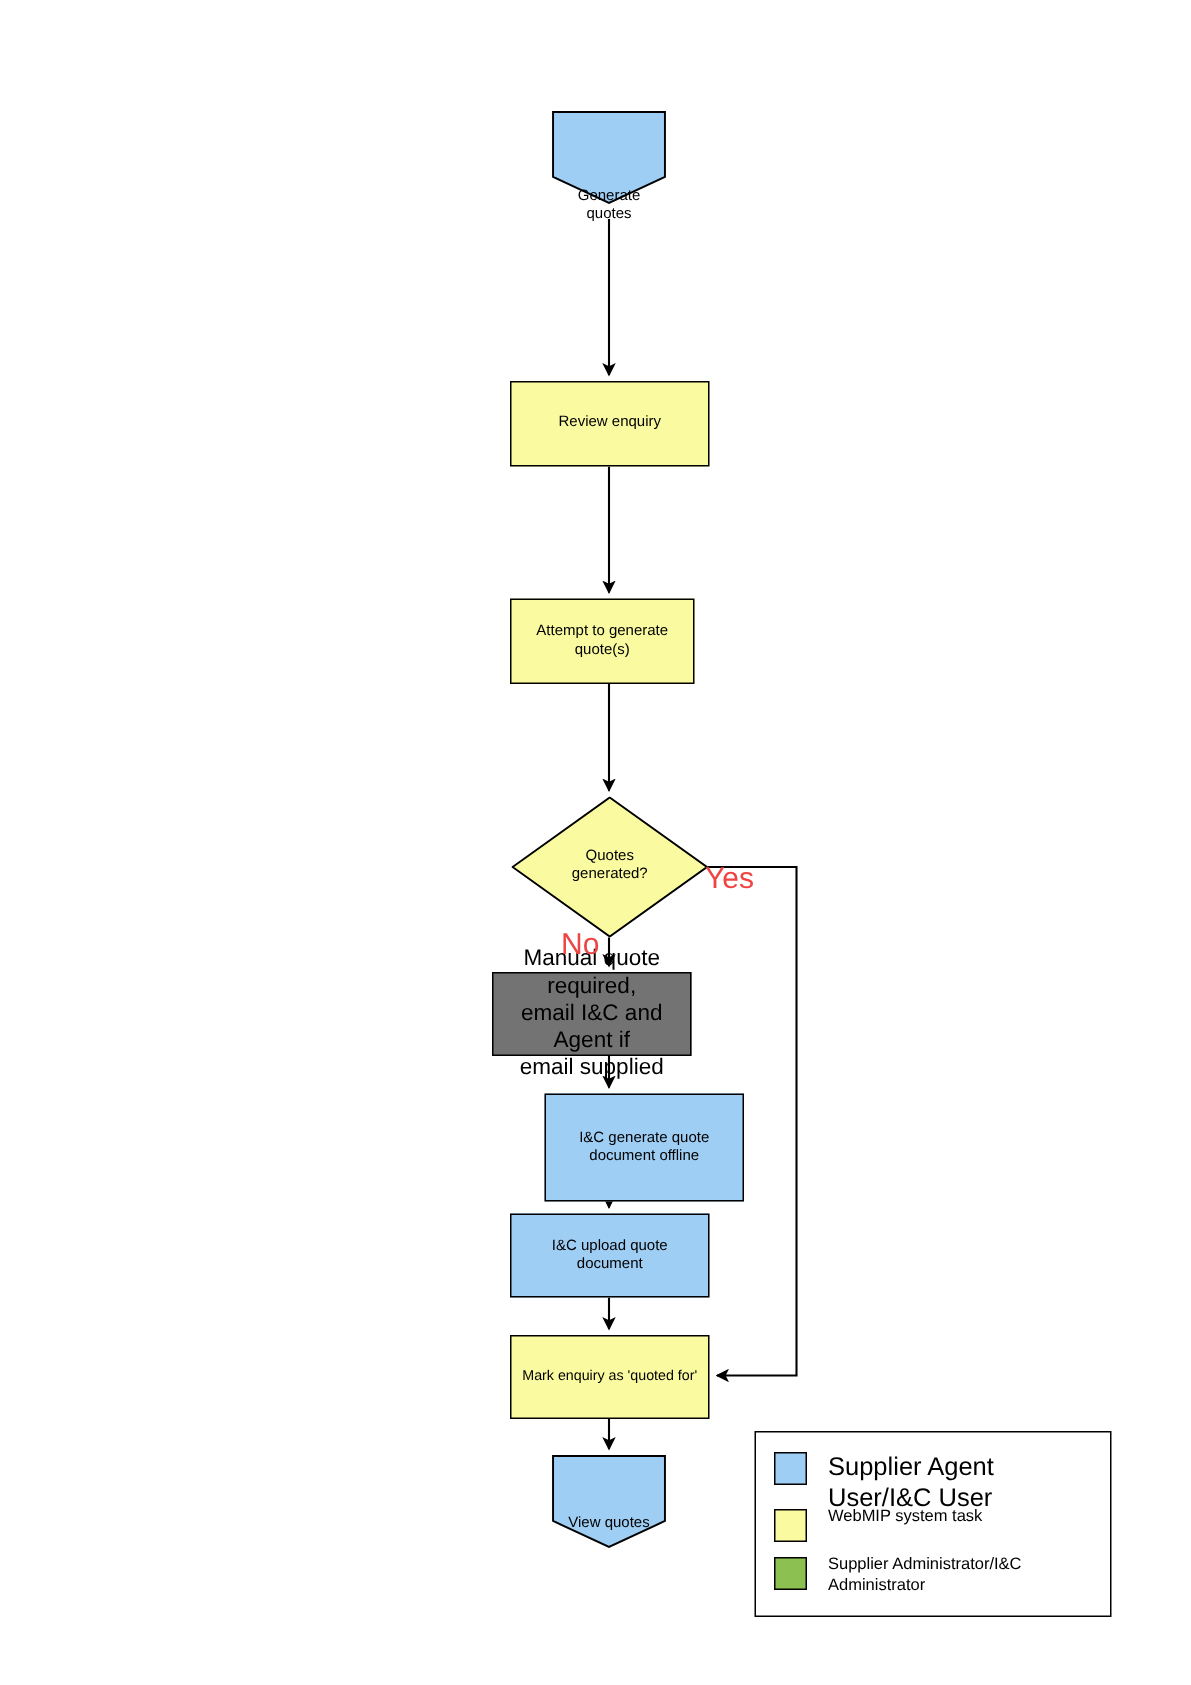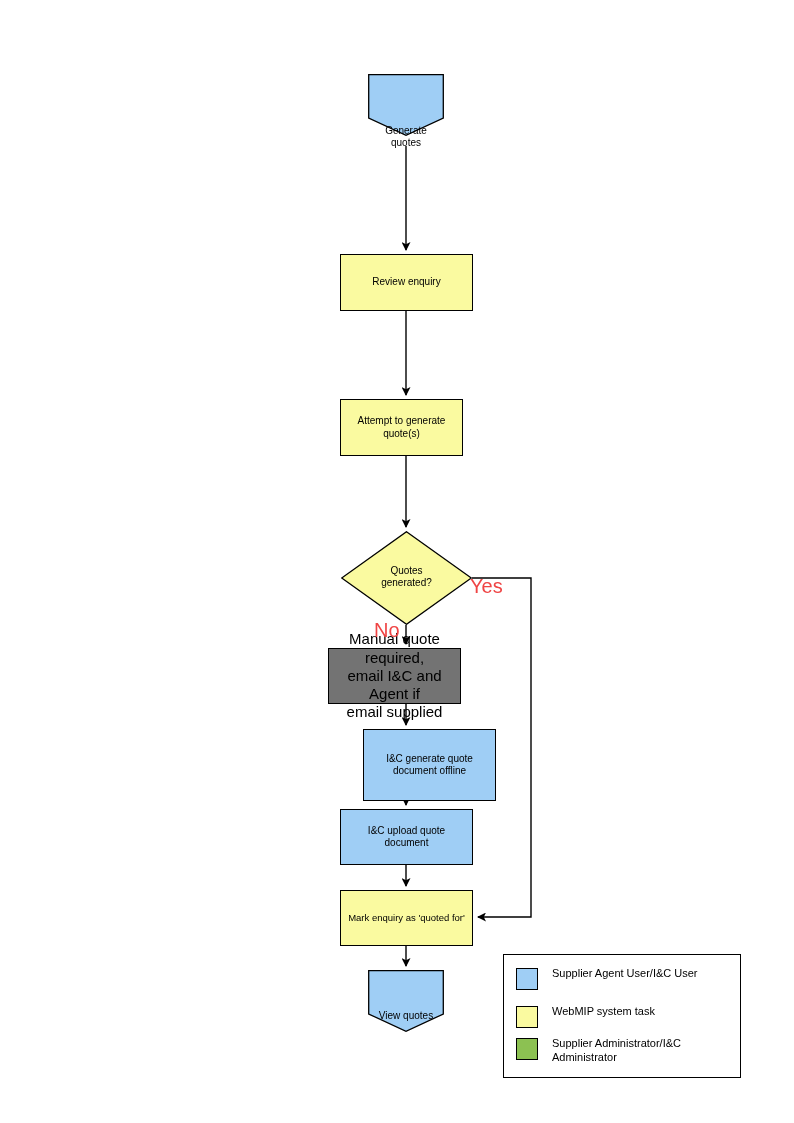"Supplier Agent User/I&C User" span.legend-text { font-size: 11px -> 17px }
